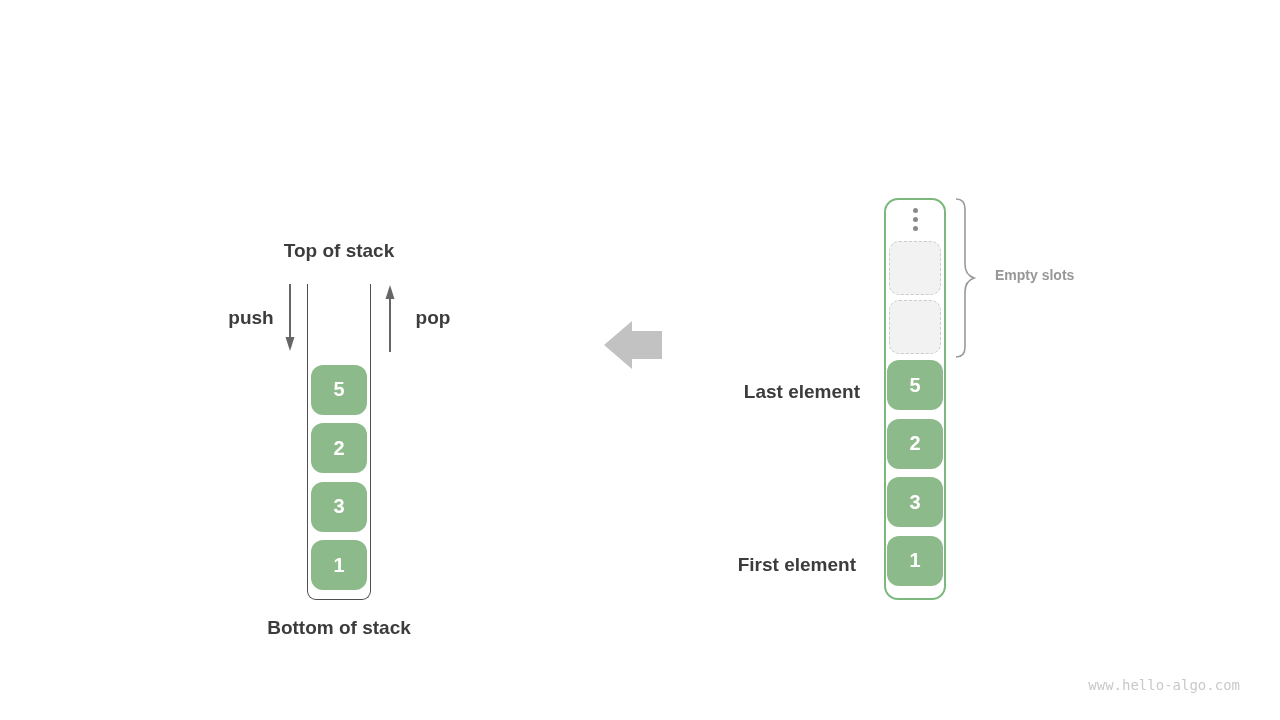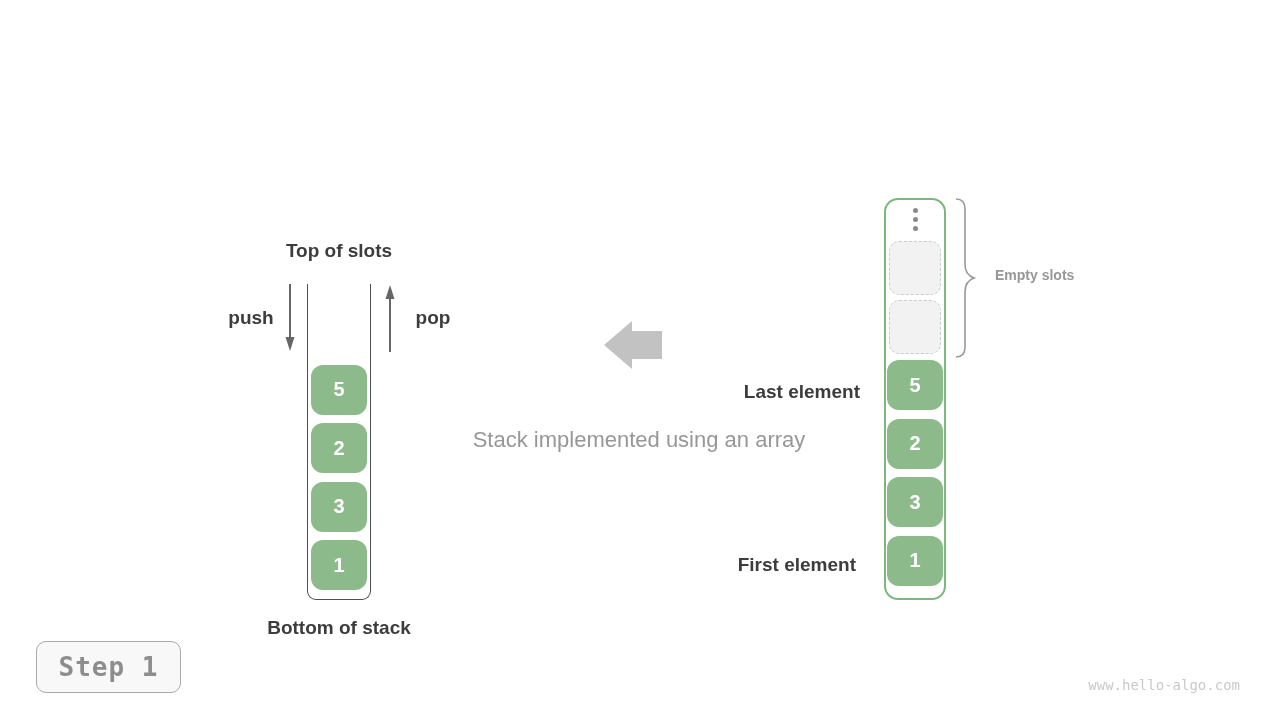"Top of slots" div.label { text: slots -> stack }
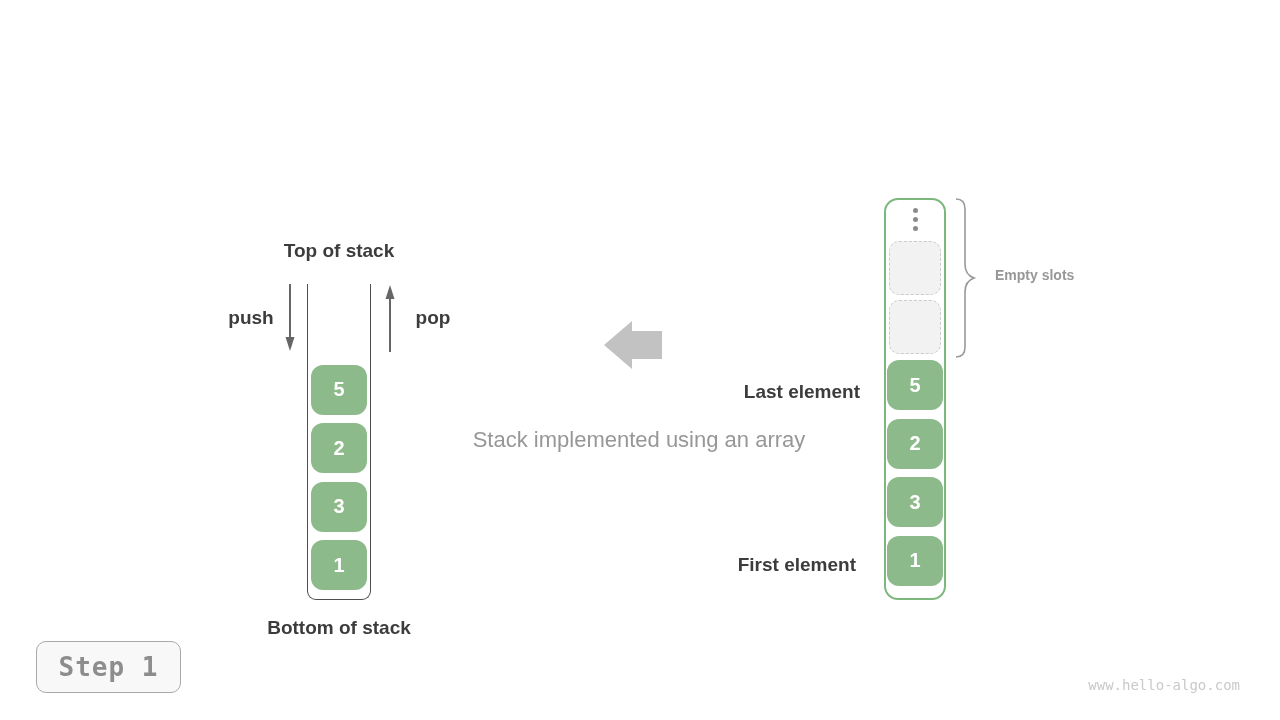"Stack implemented using an array" div.caption { html: <div>Stack implemented using an array</div> -> none }
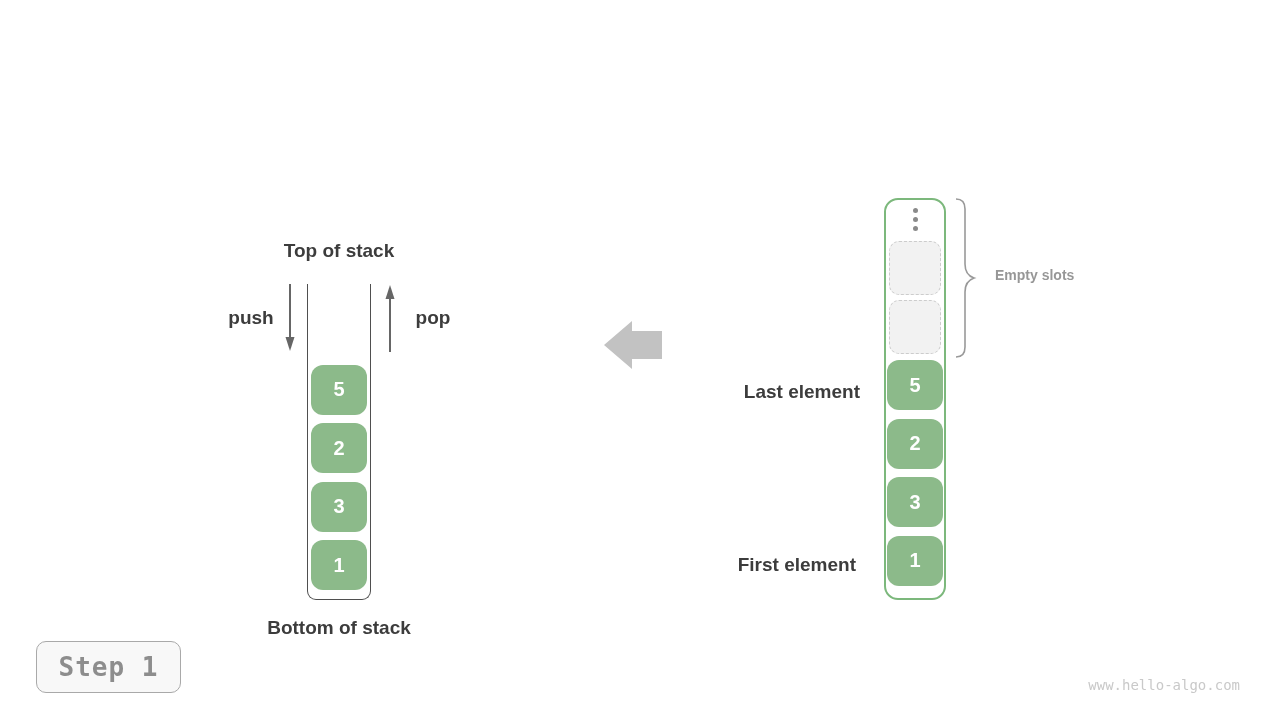"Step 1" div.step-badge { html: <div> <span>Step 1</span> </div> -> none }
